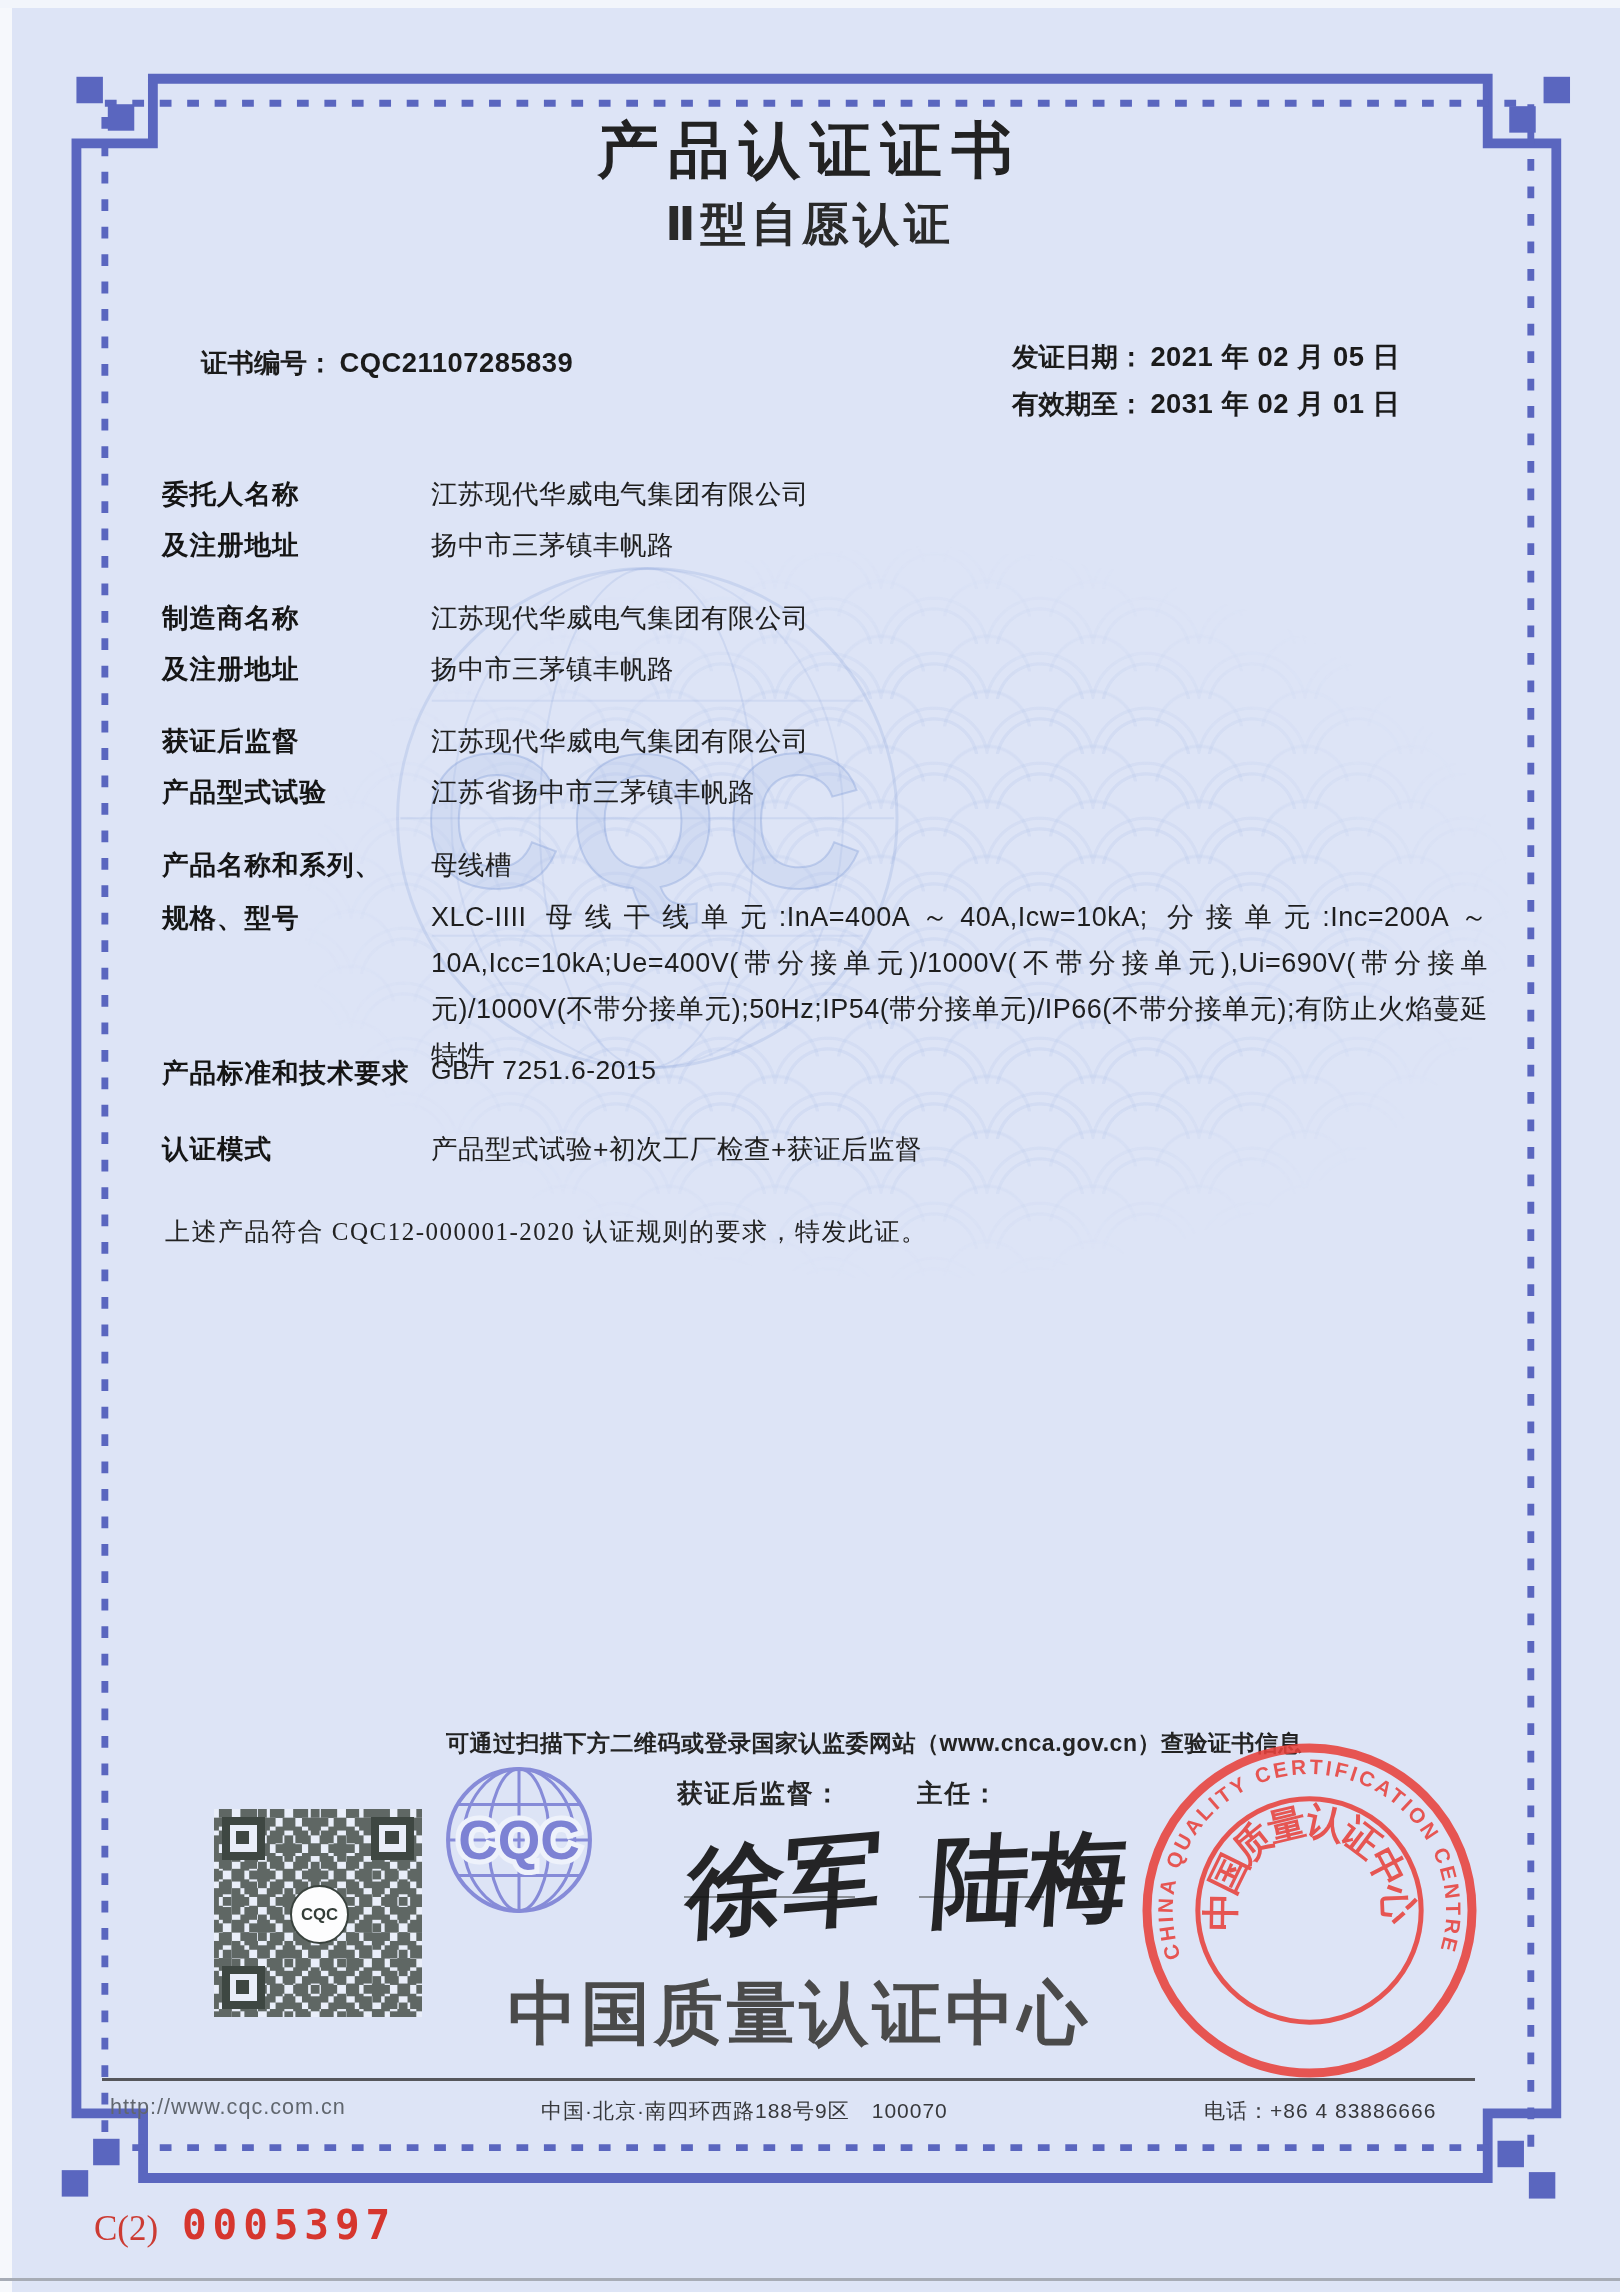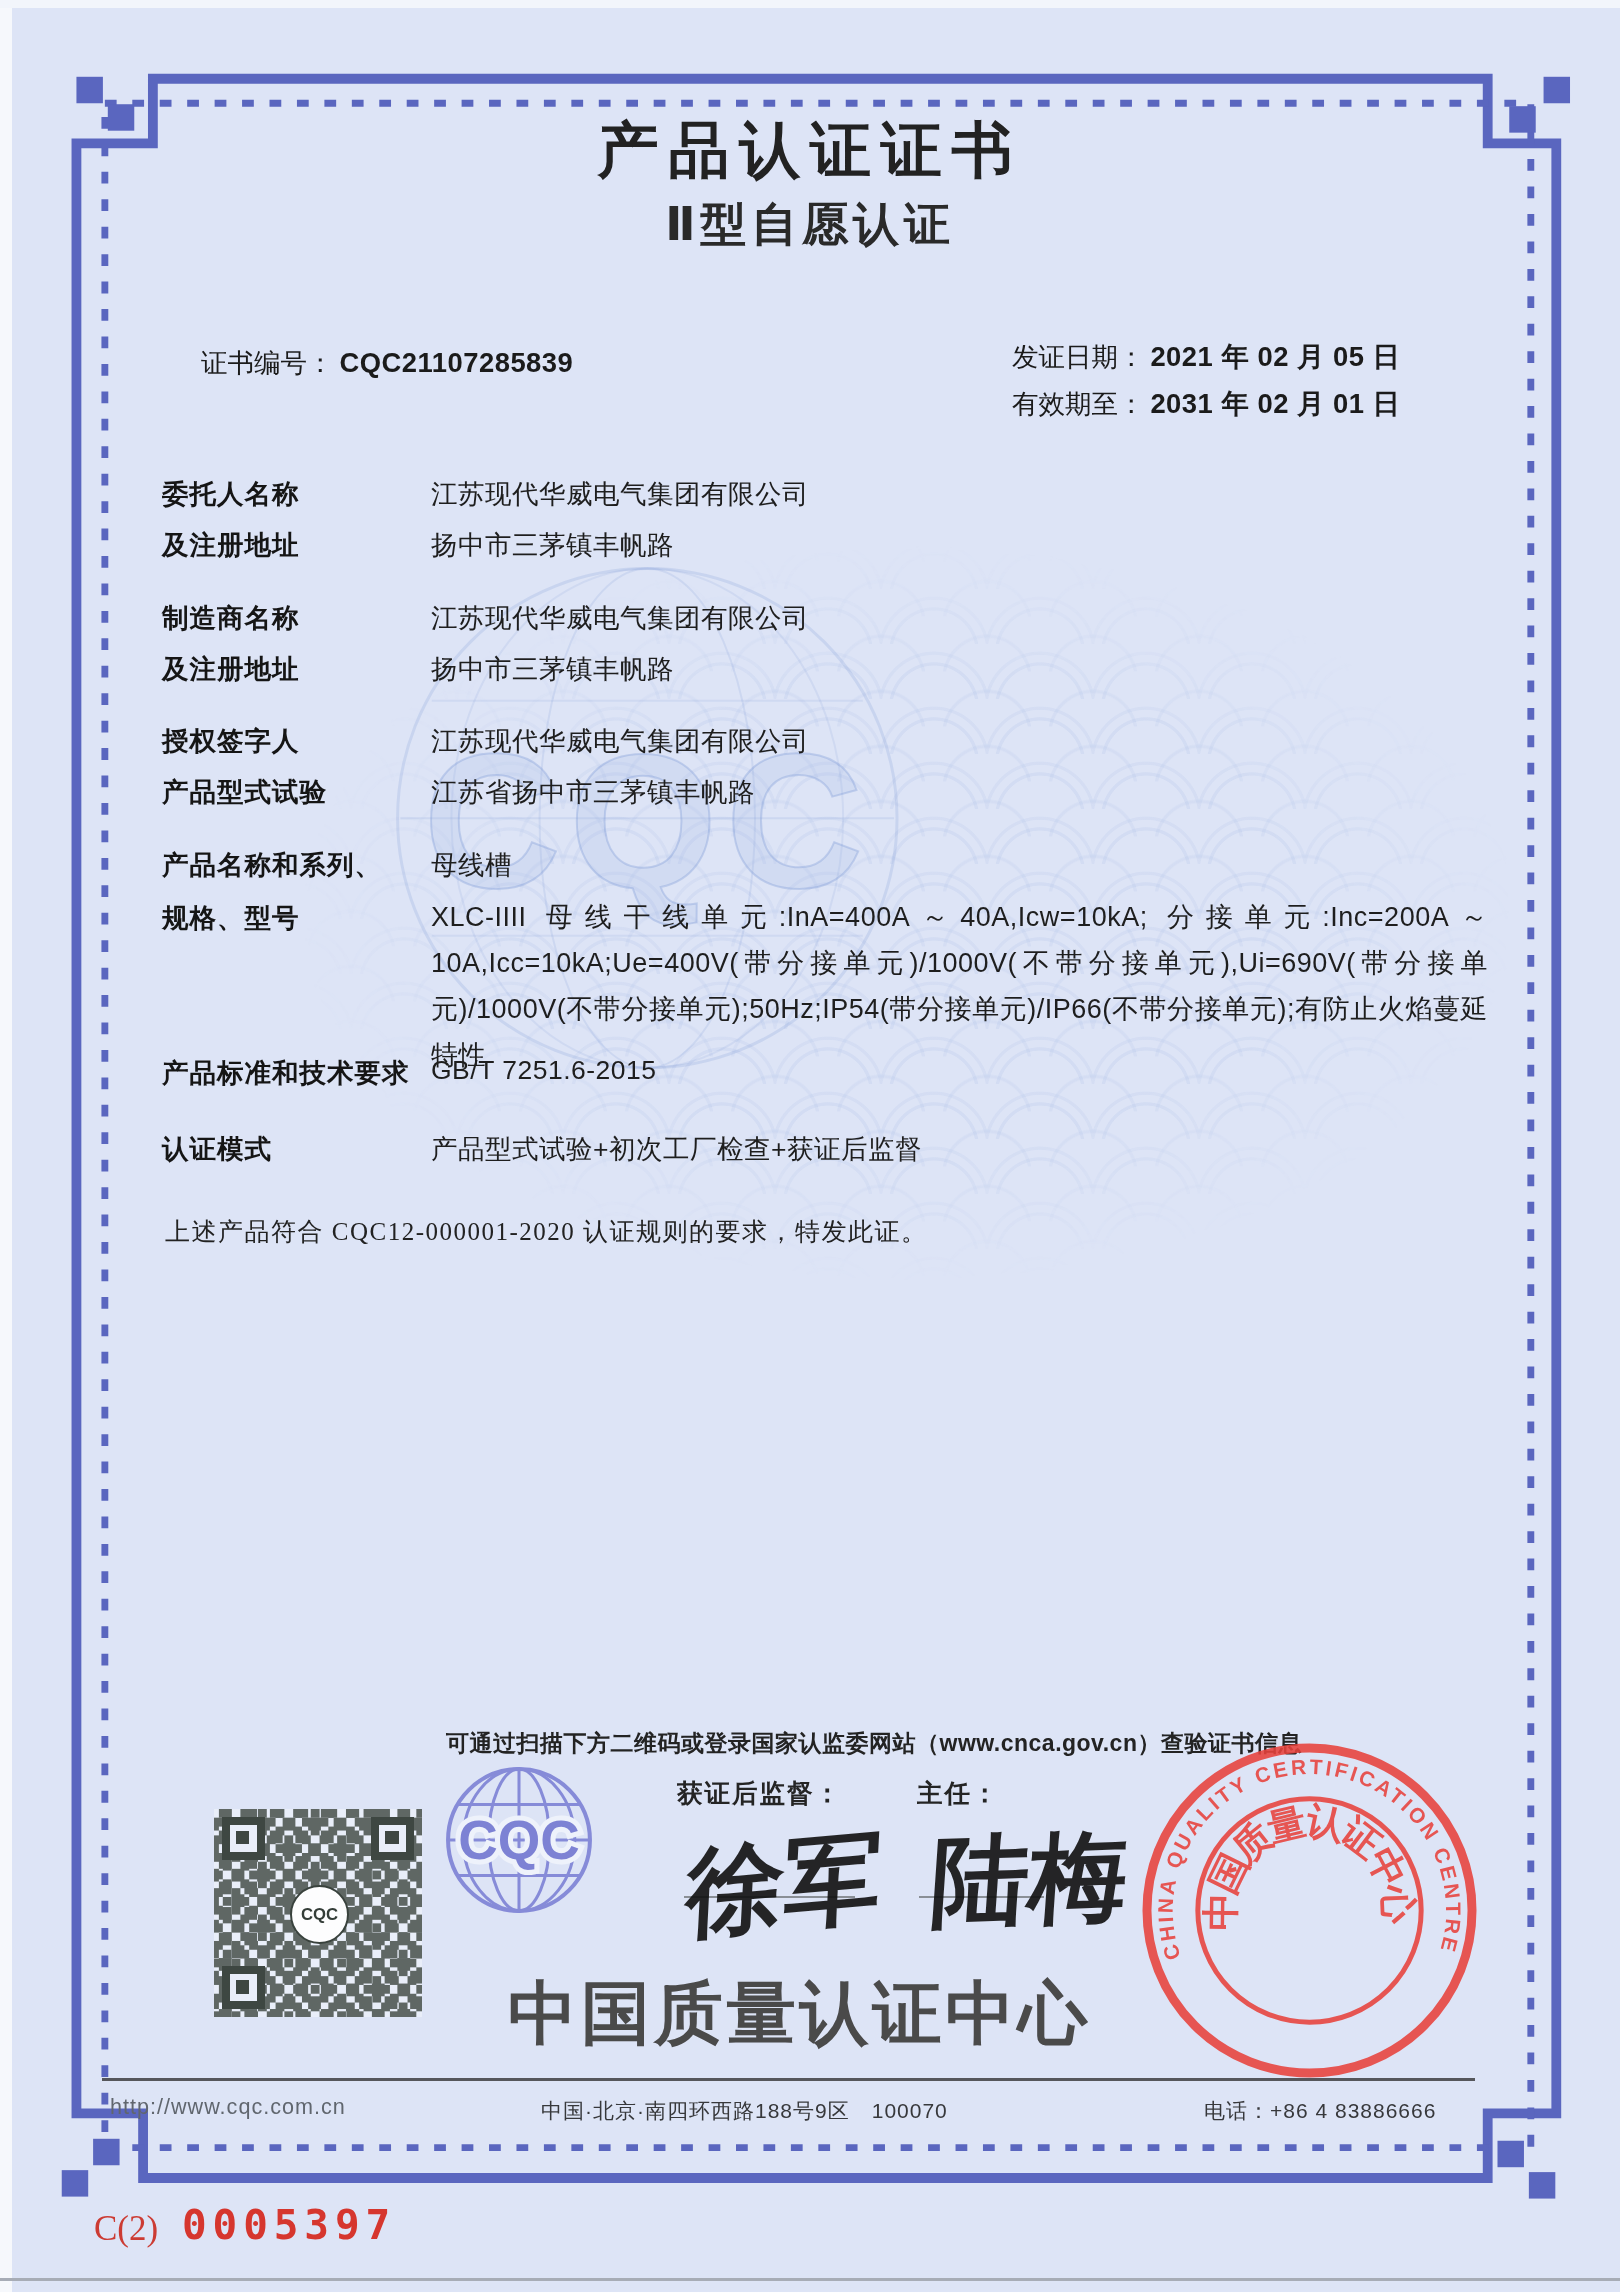"证书编号：" .meta-label { font-weight: normal -> bold }
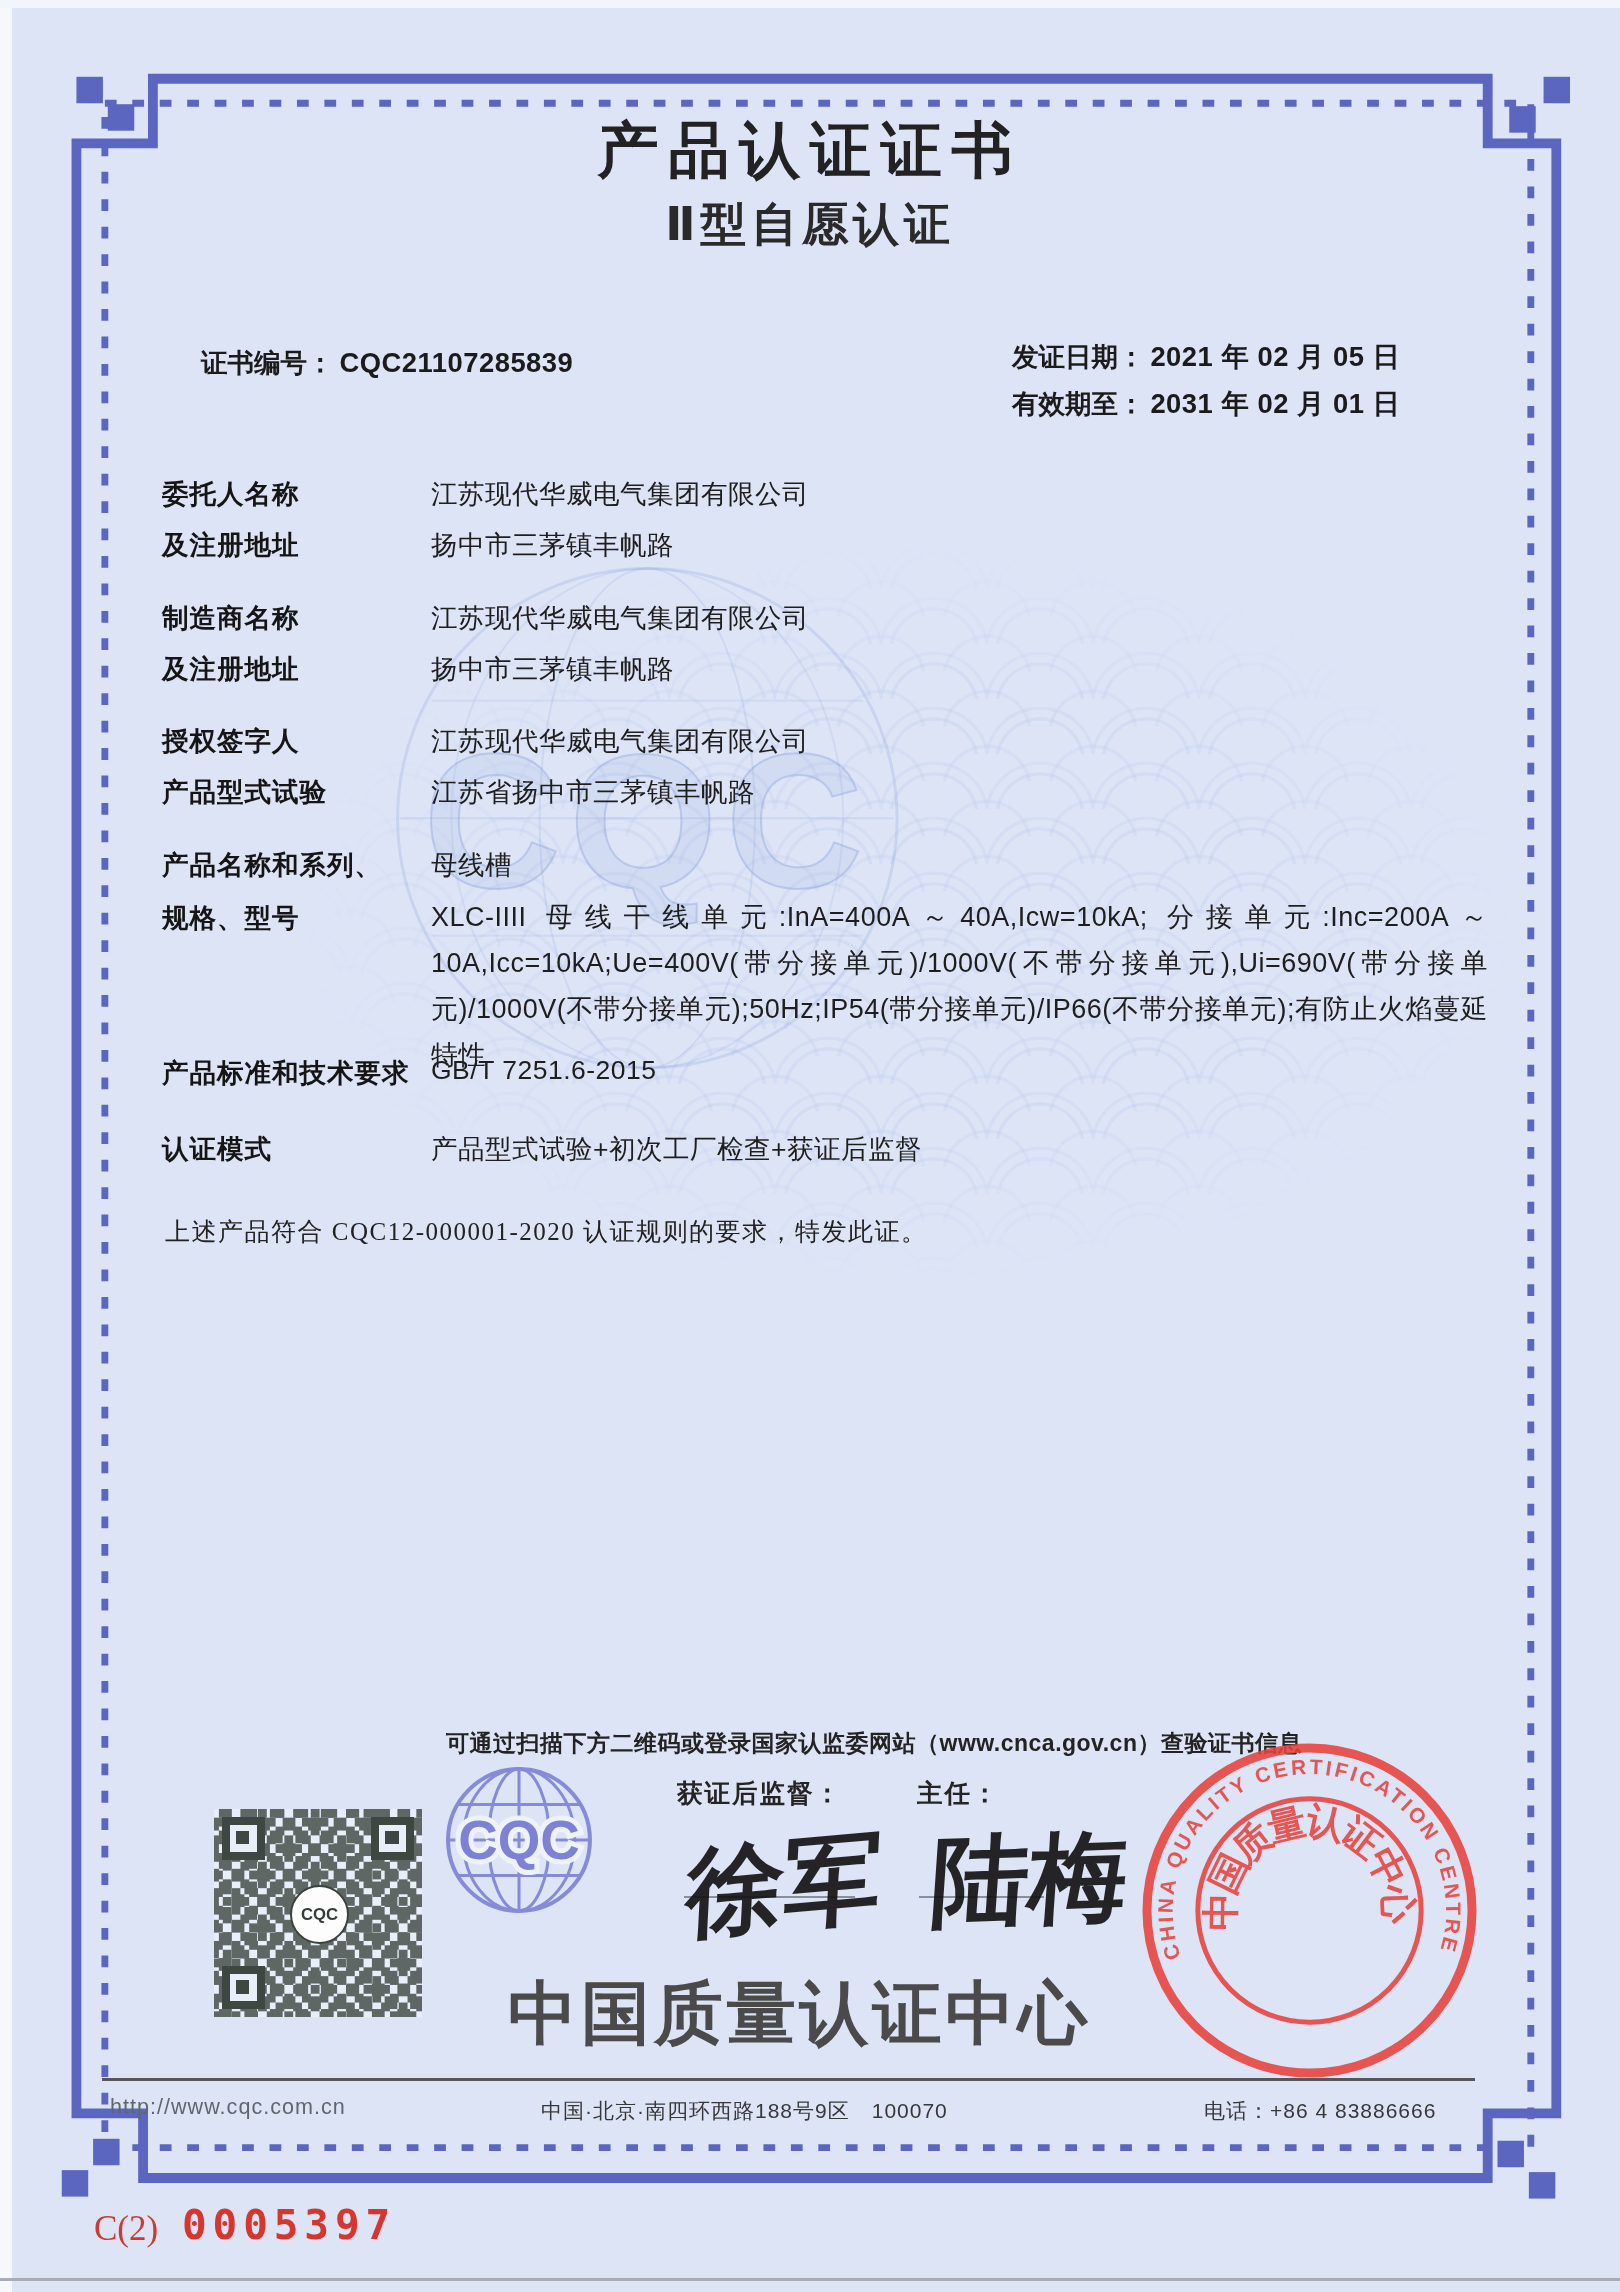"授权签字人" div.abs { text: 授权签字人 -> 获证后监督 }
